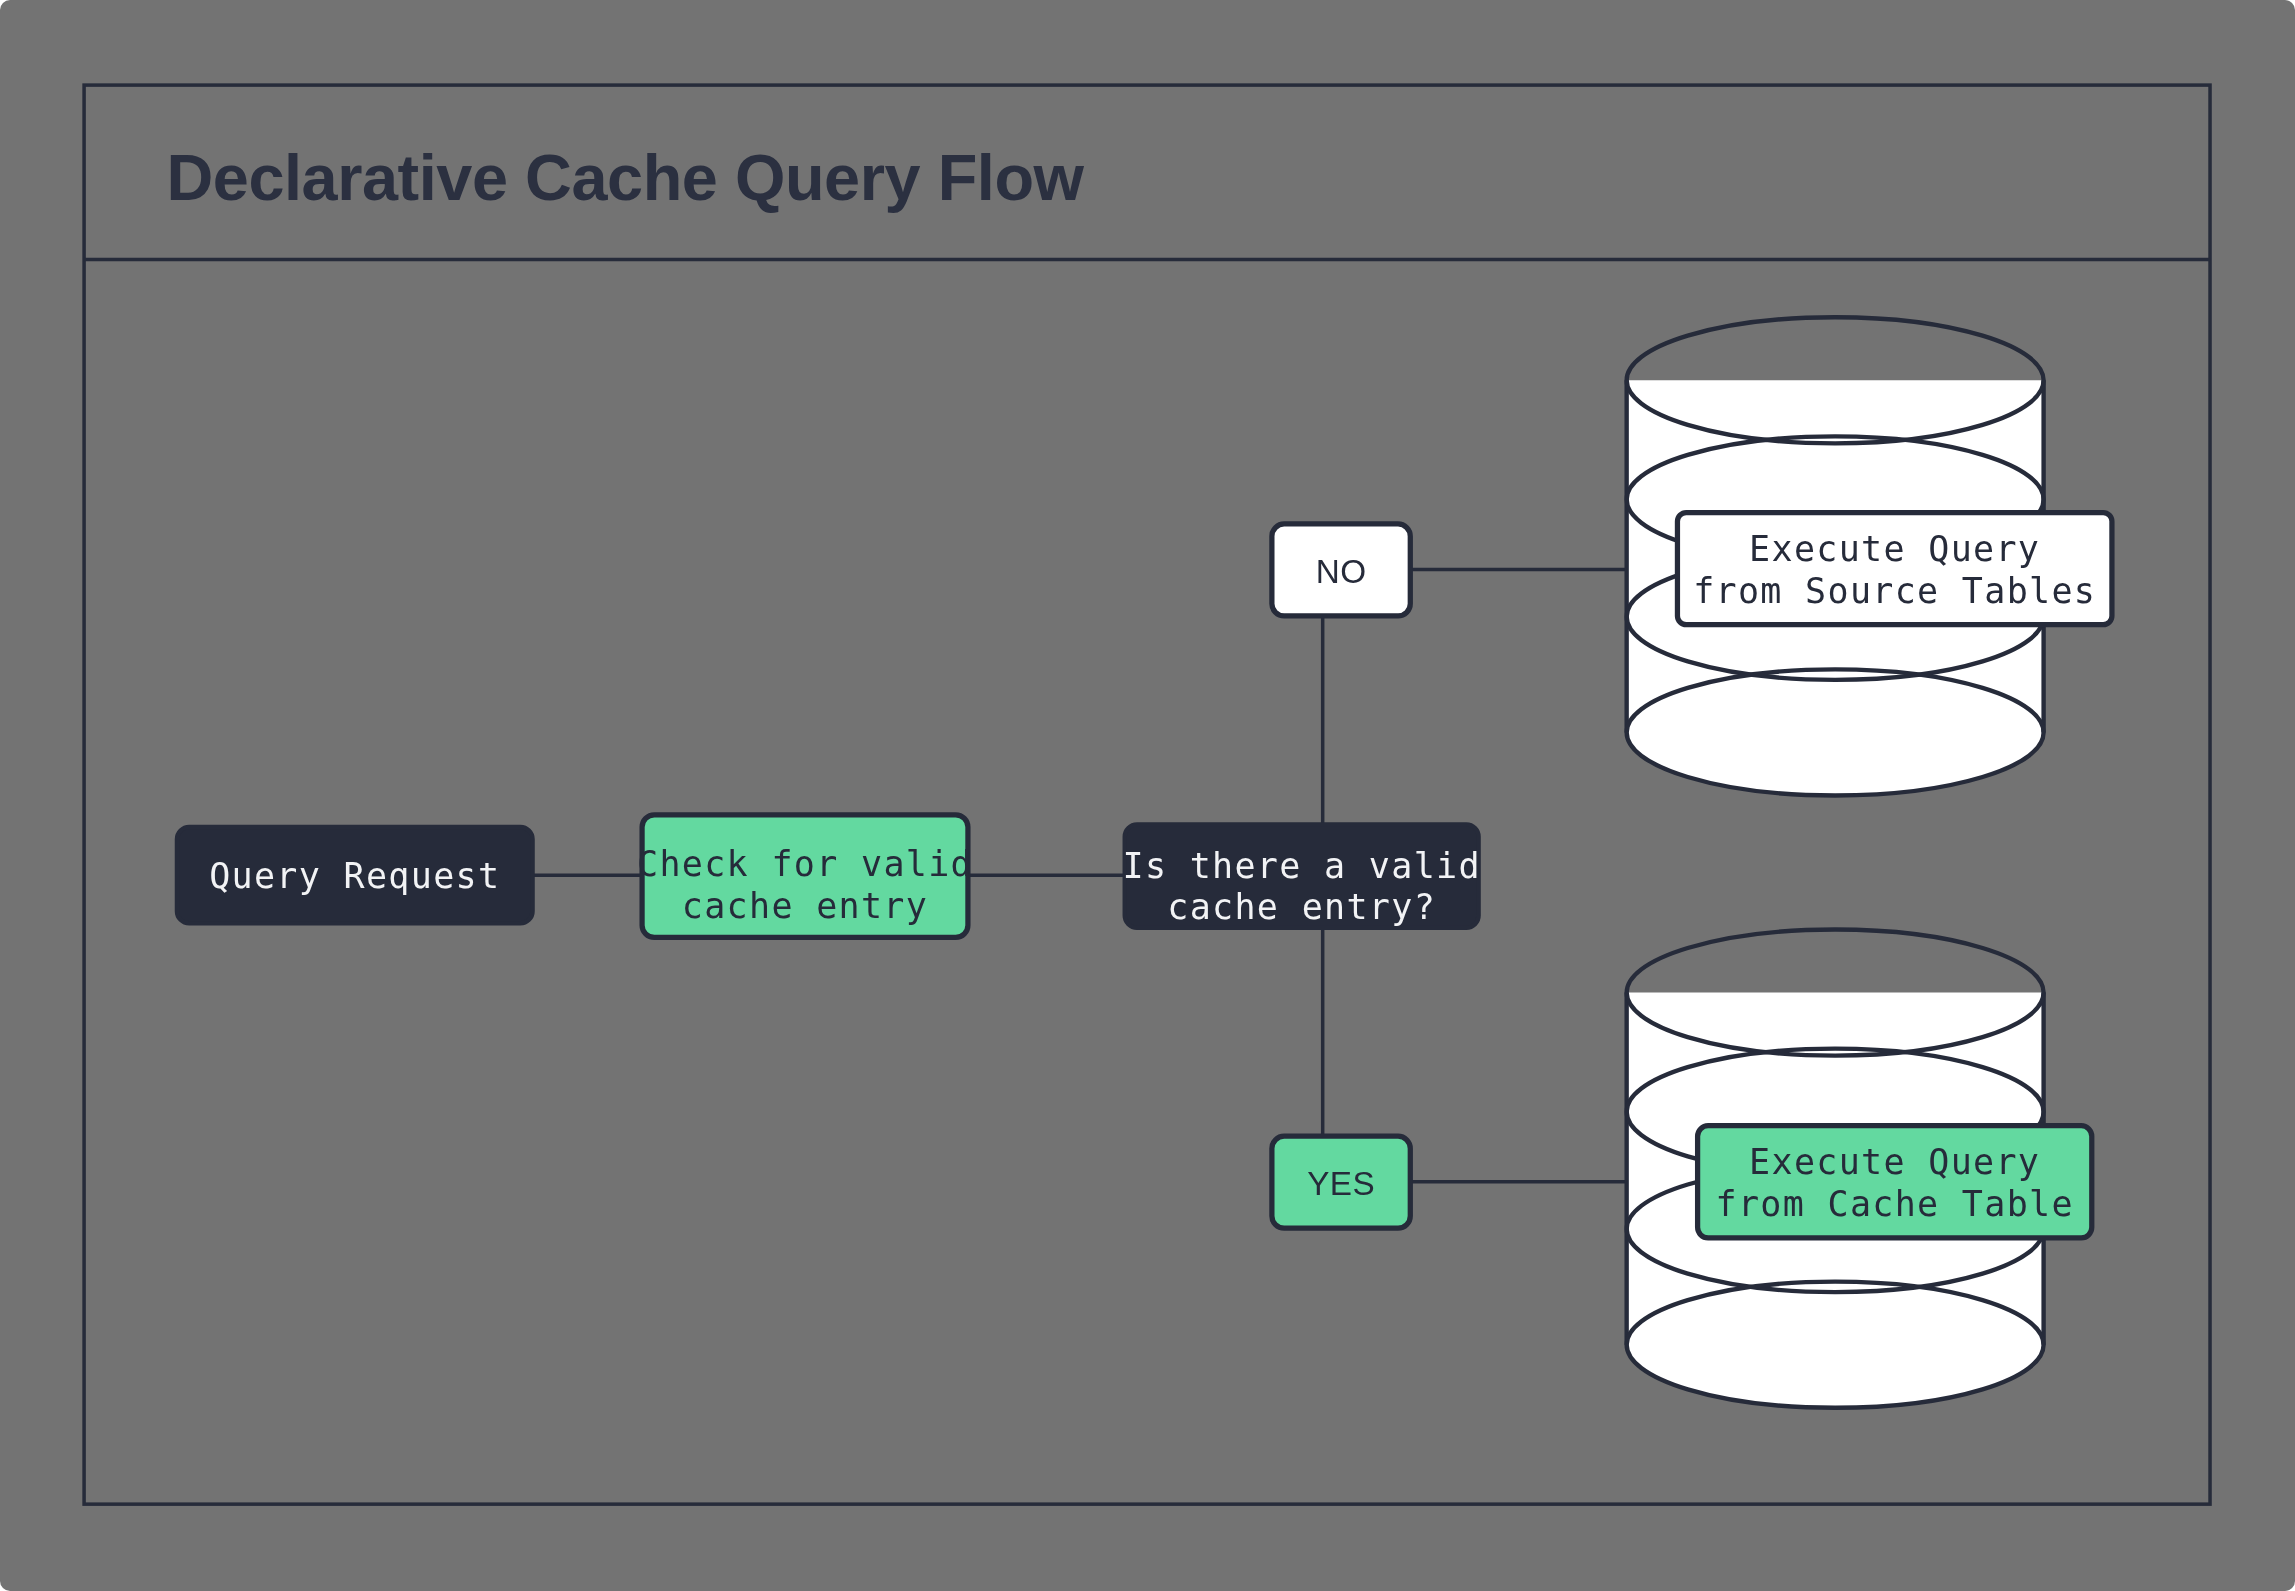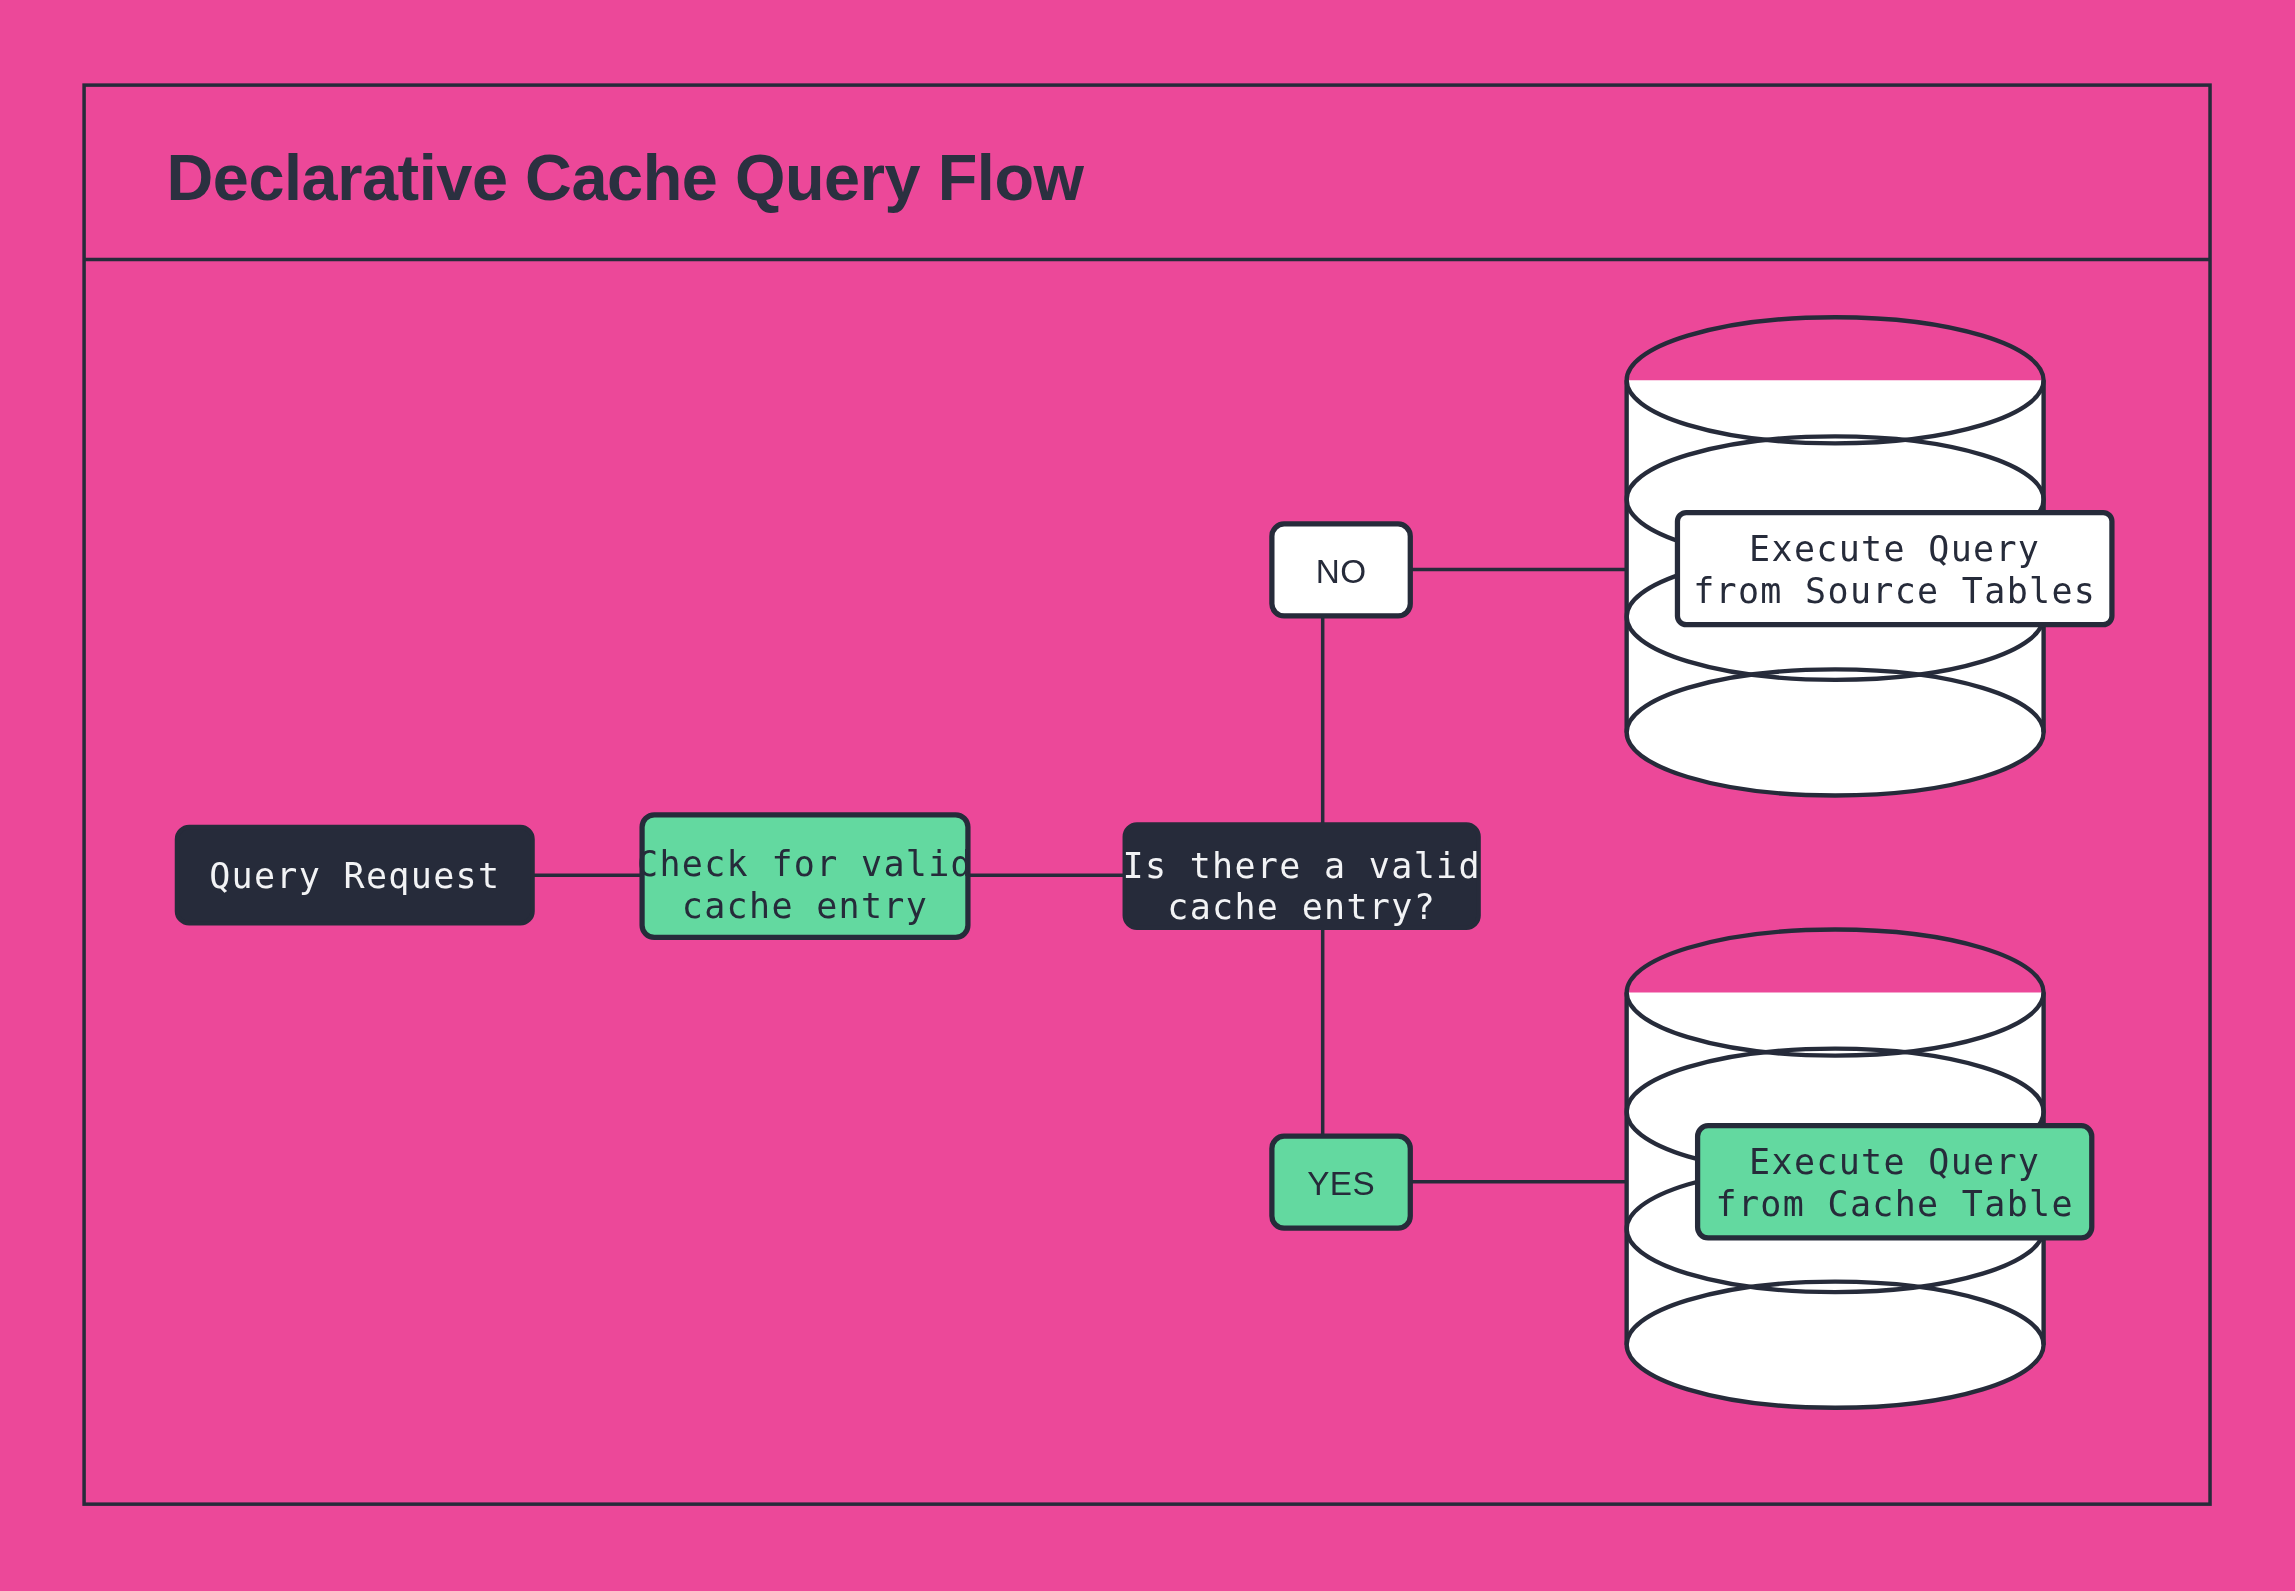"Declarative Cache Query Flow" #diagram-root { background: #ec4899 -> #737373; border-radius: none -> 10px }
